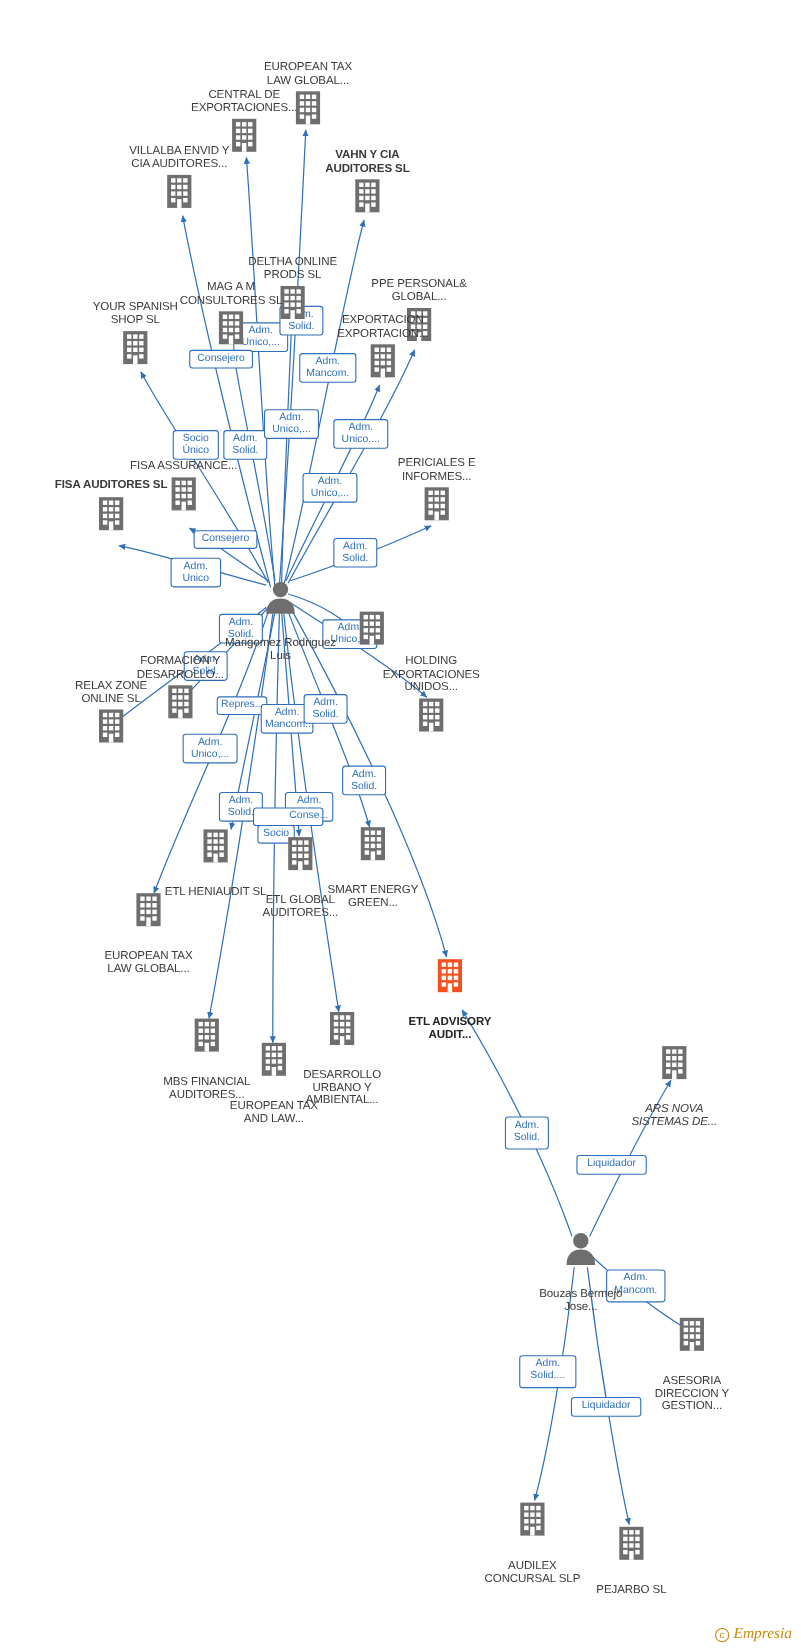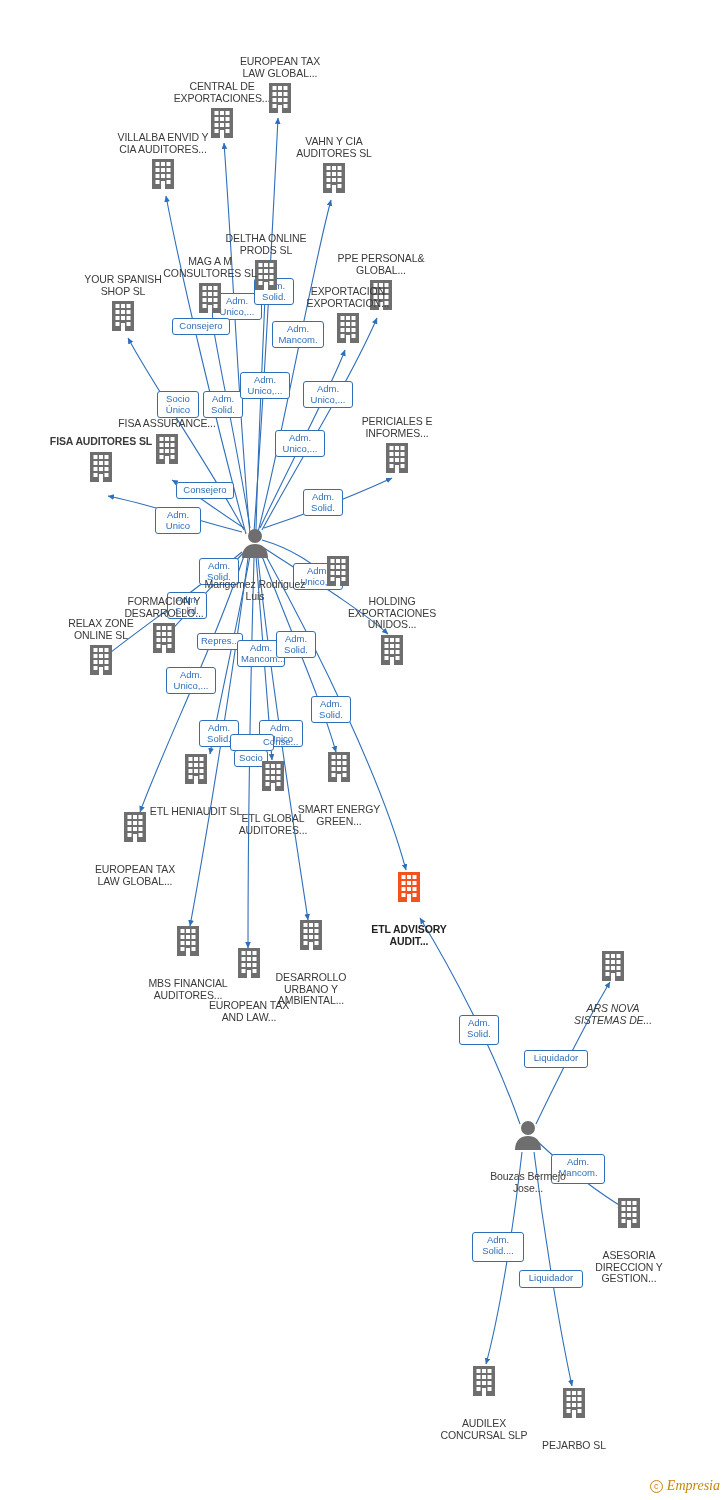"VAHN Y CIA AUDITORES SL" div.node { font-weight: none -> bold }
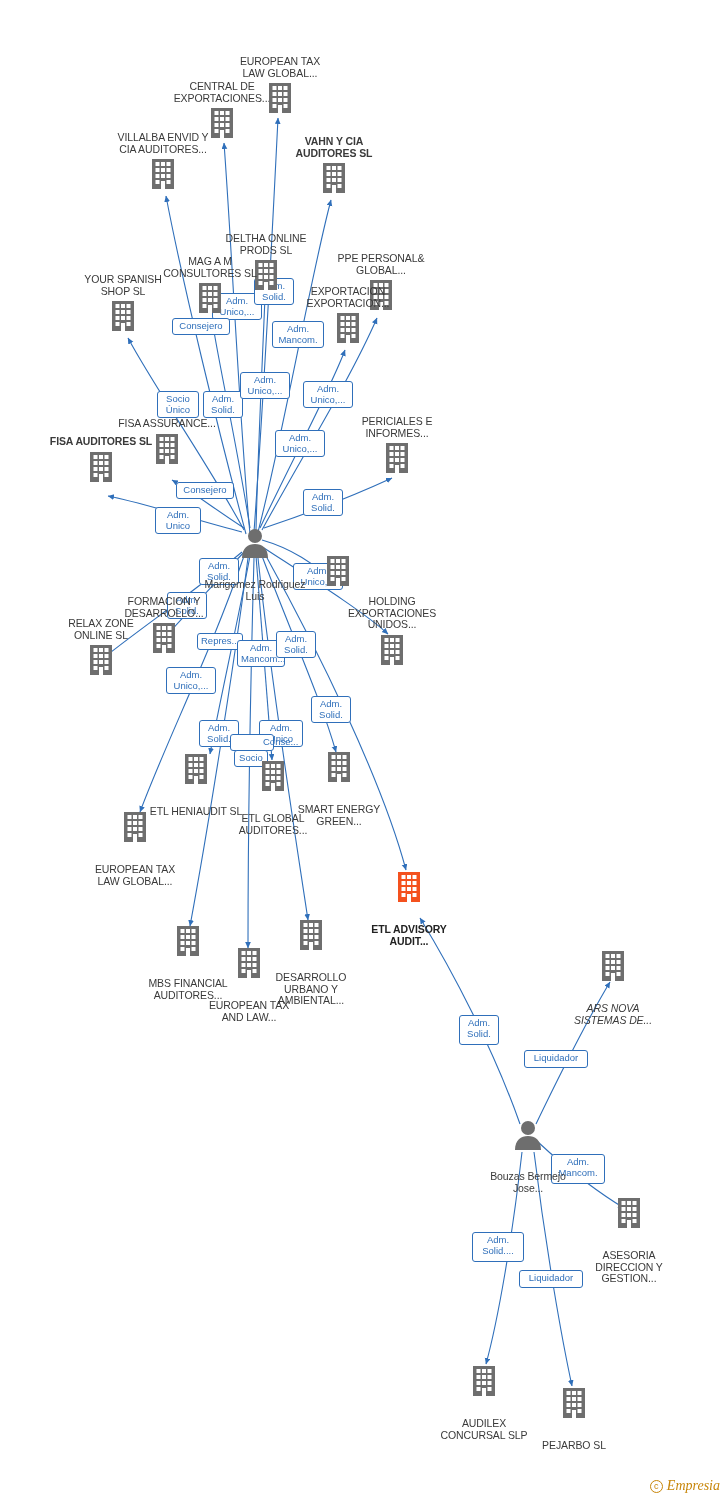"Conse..." div.badge { width: 44px -> 64px }
